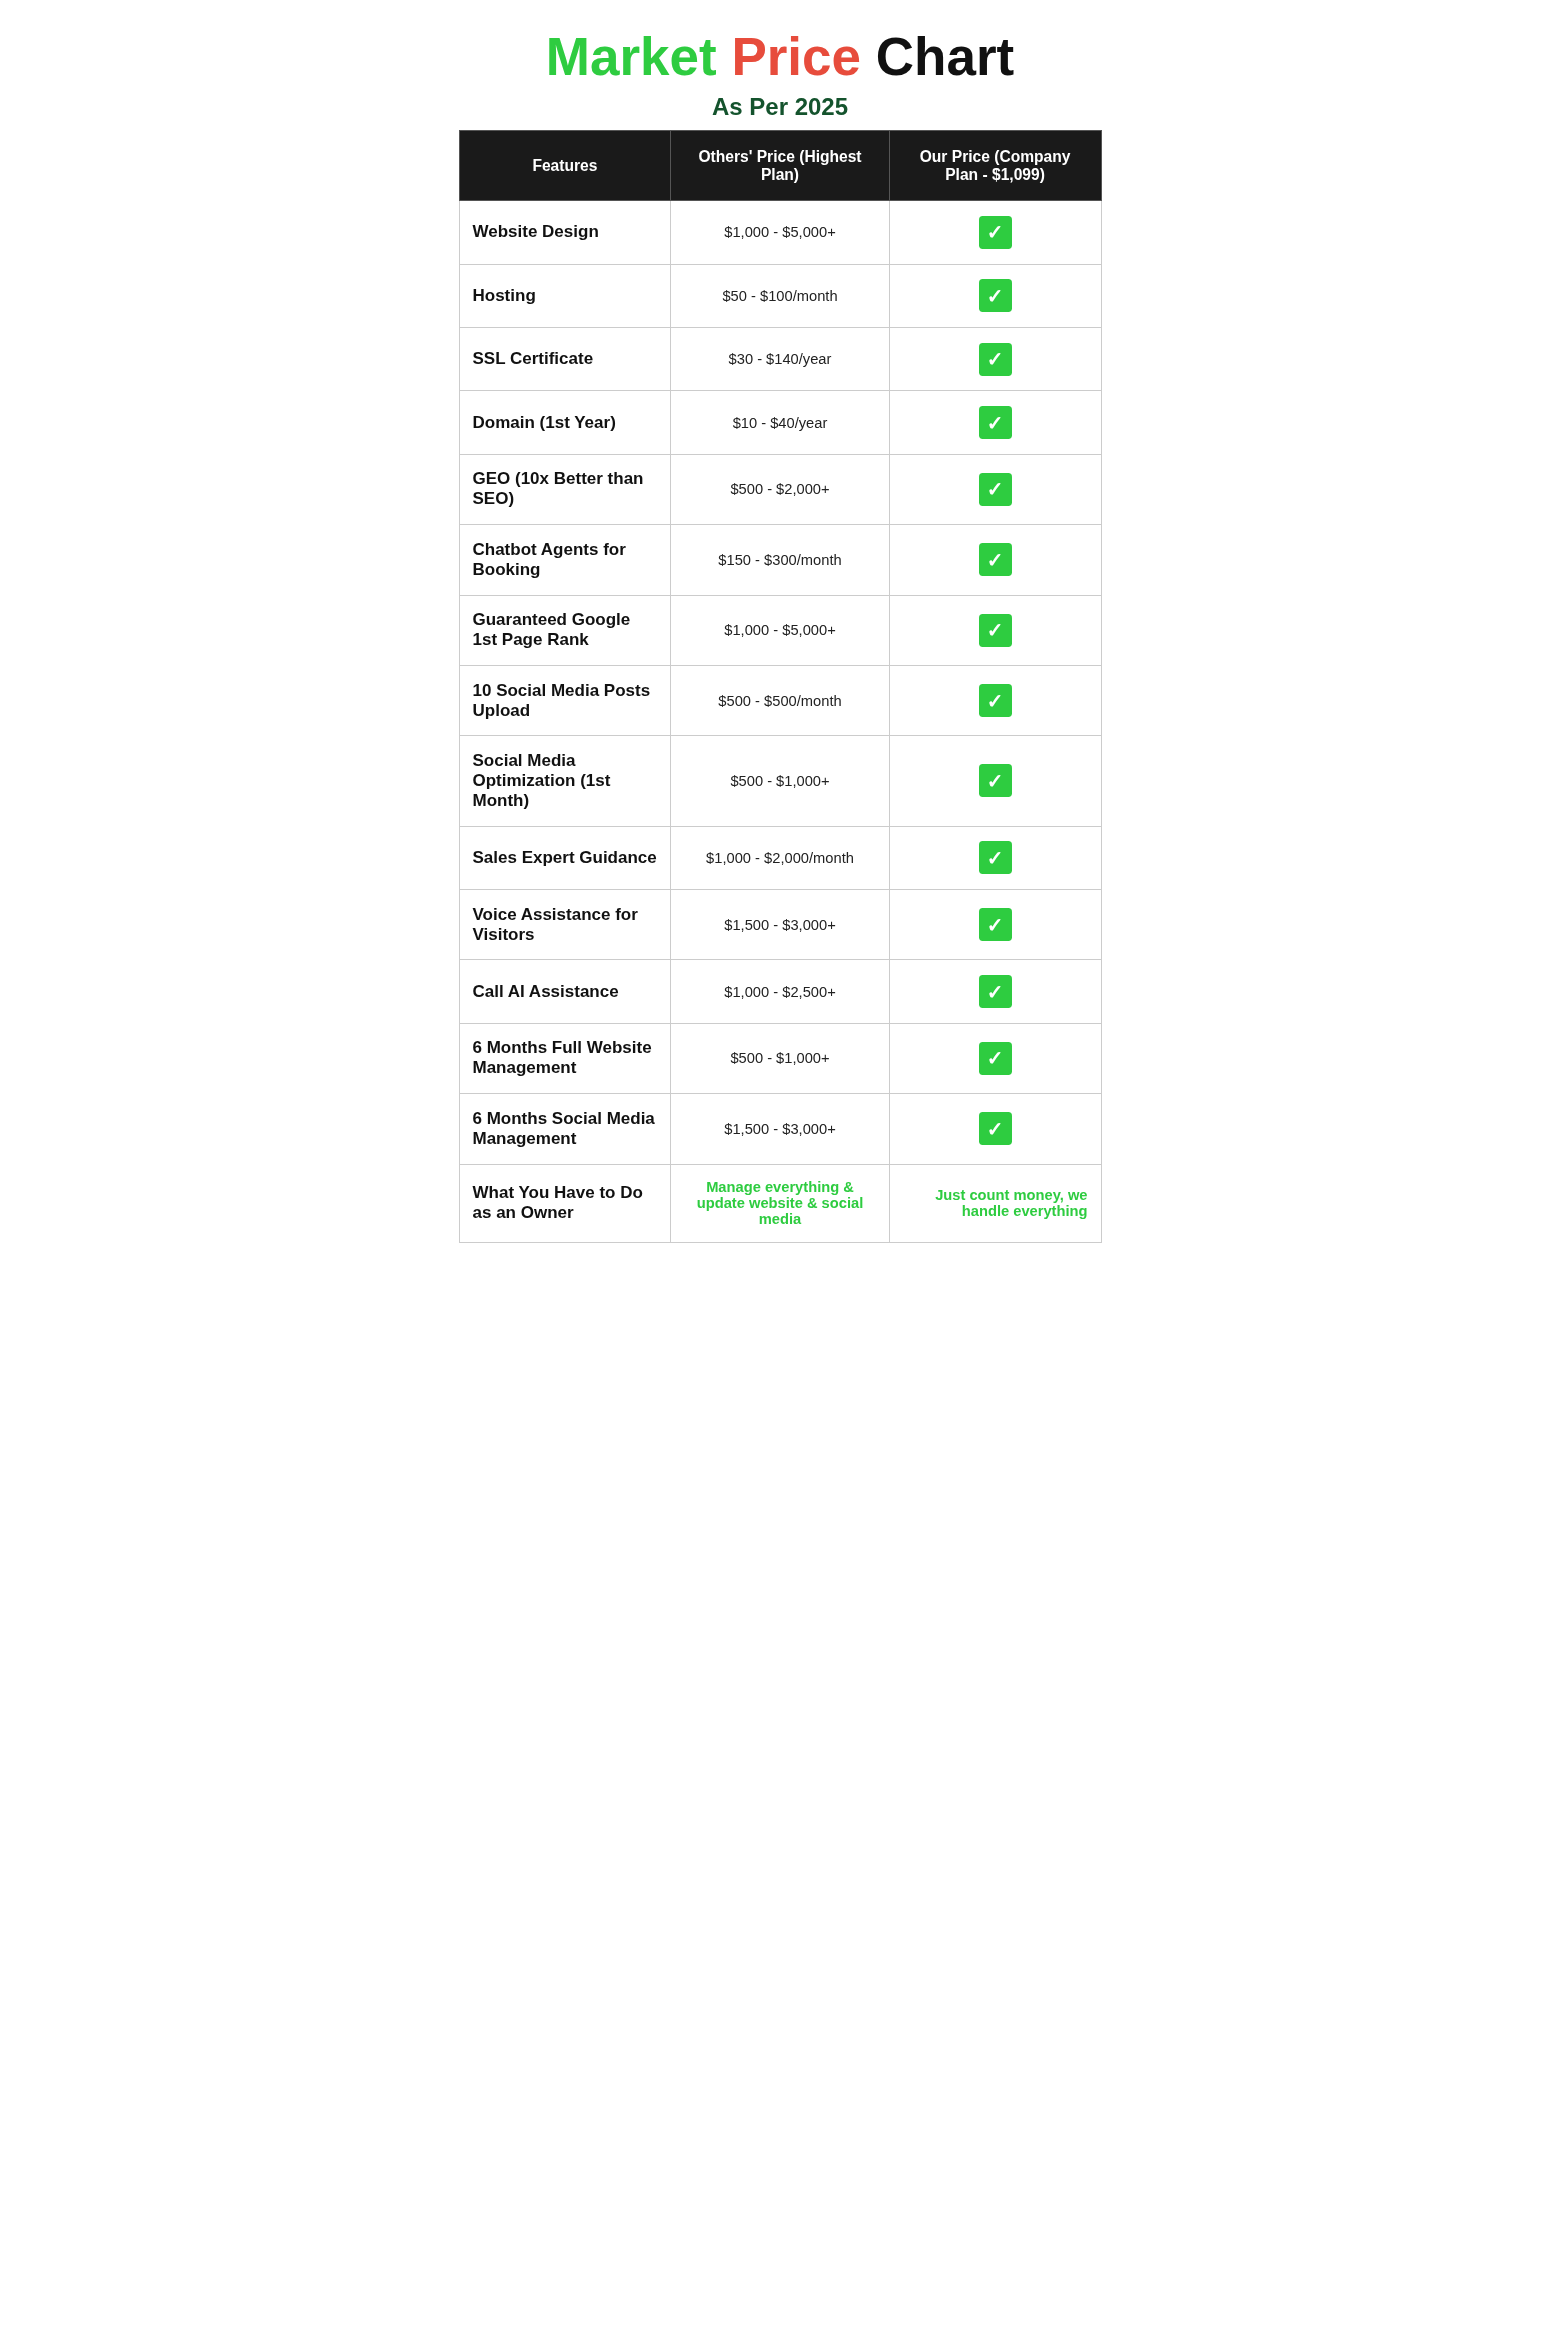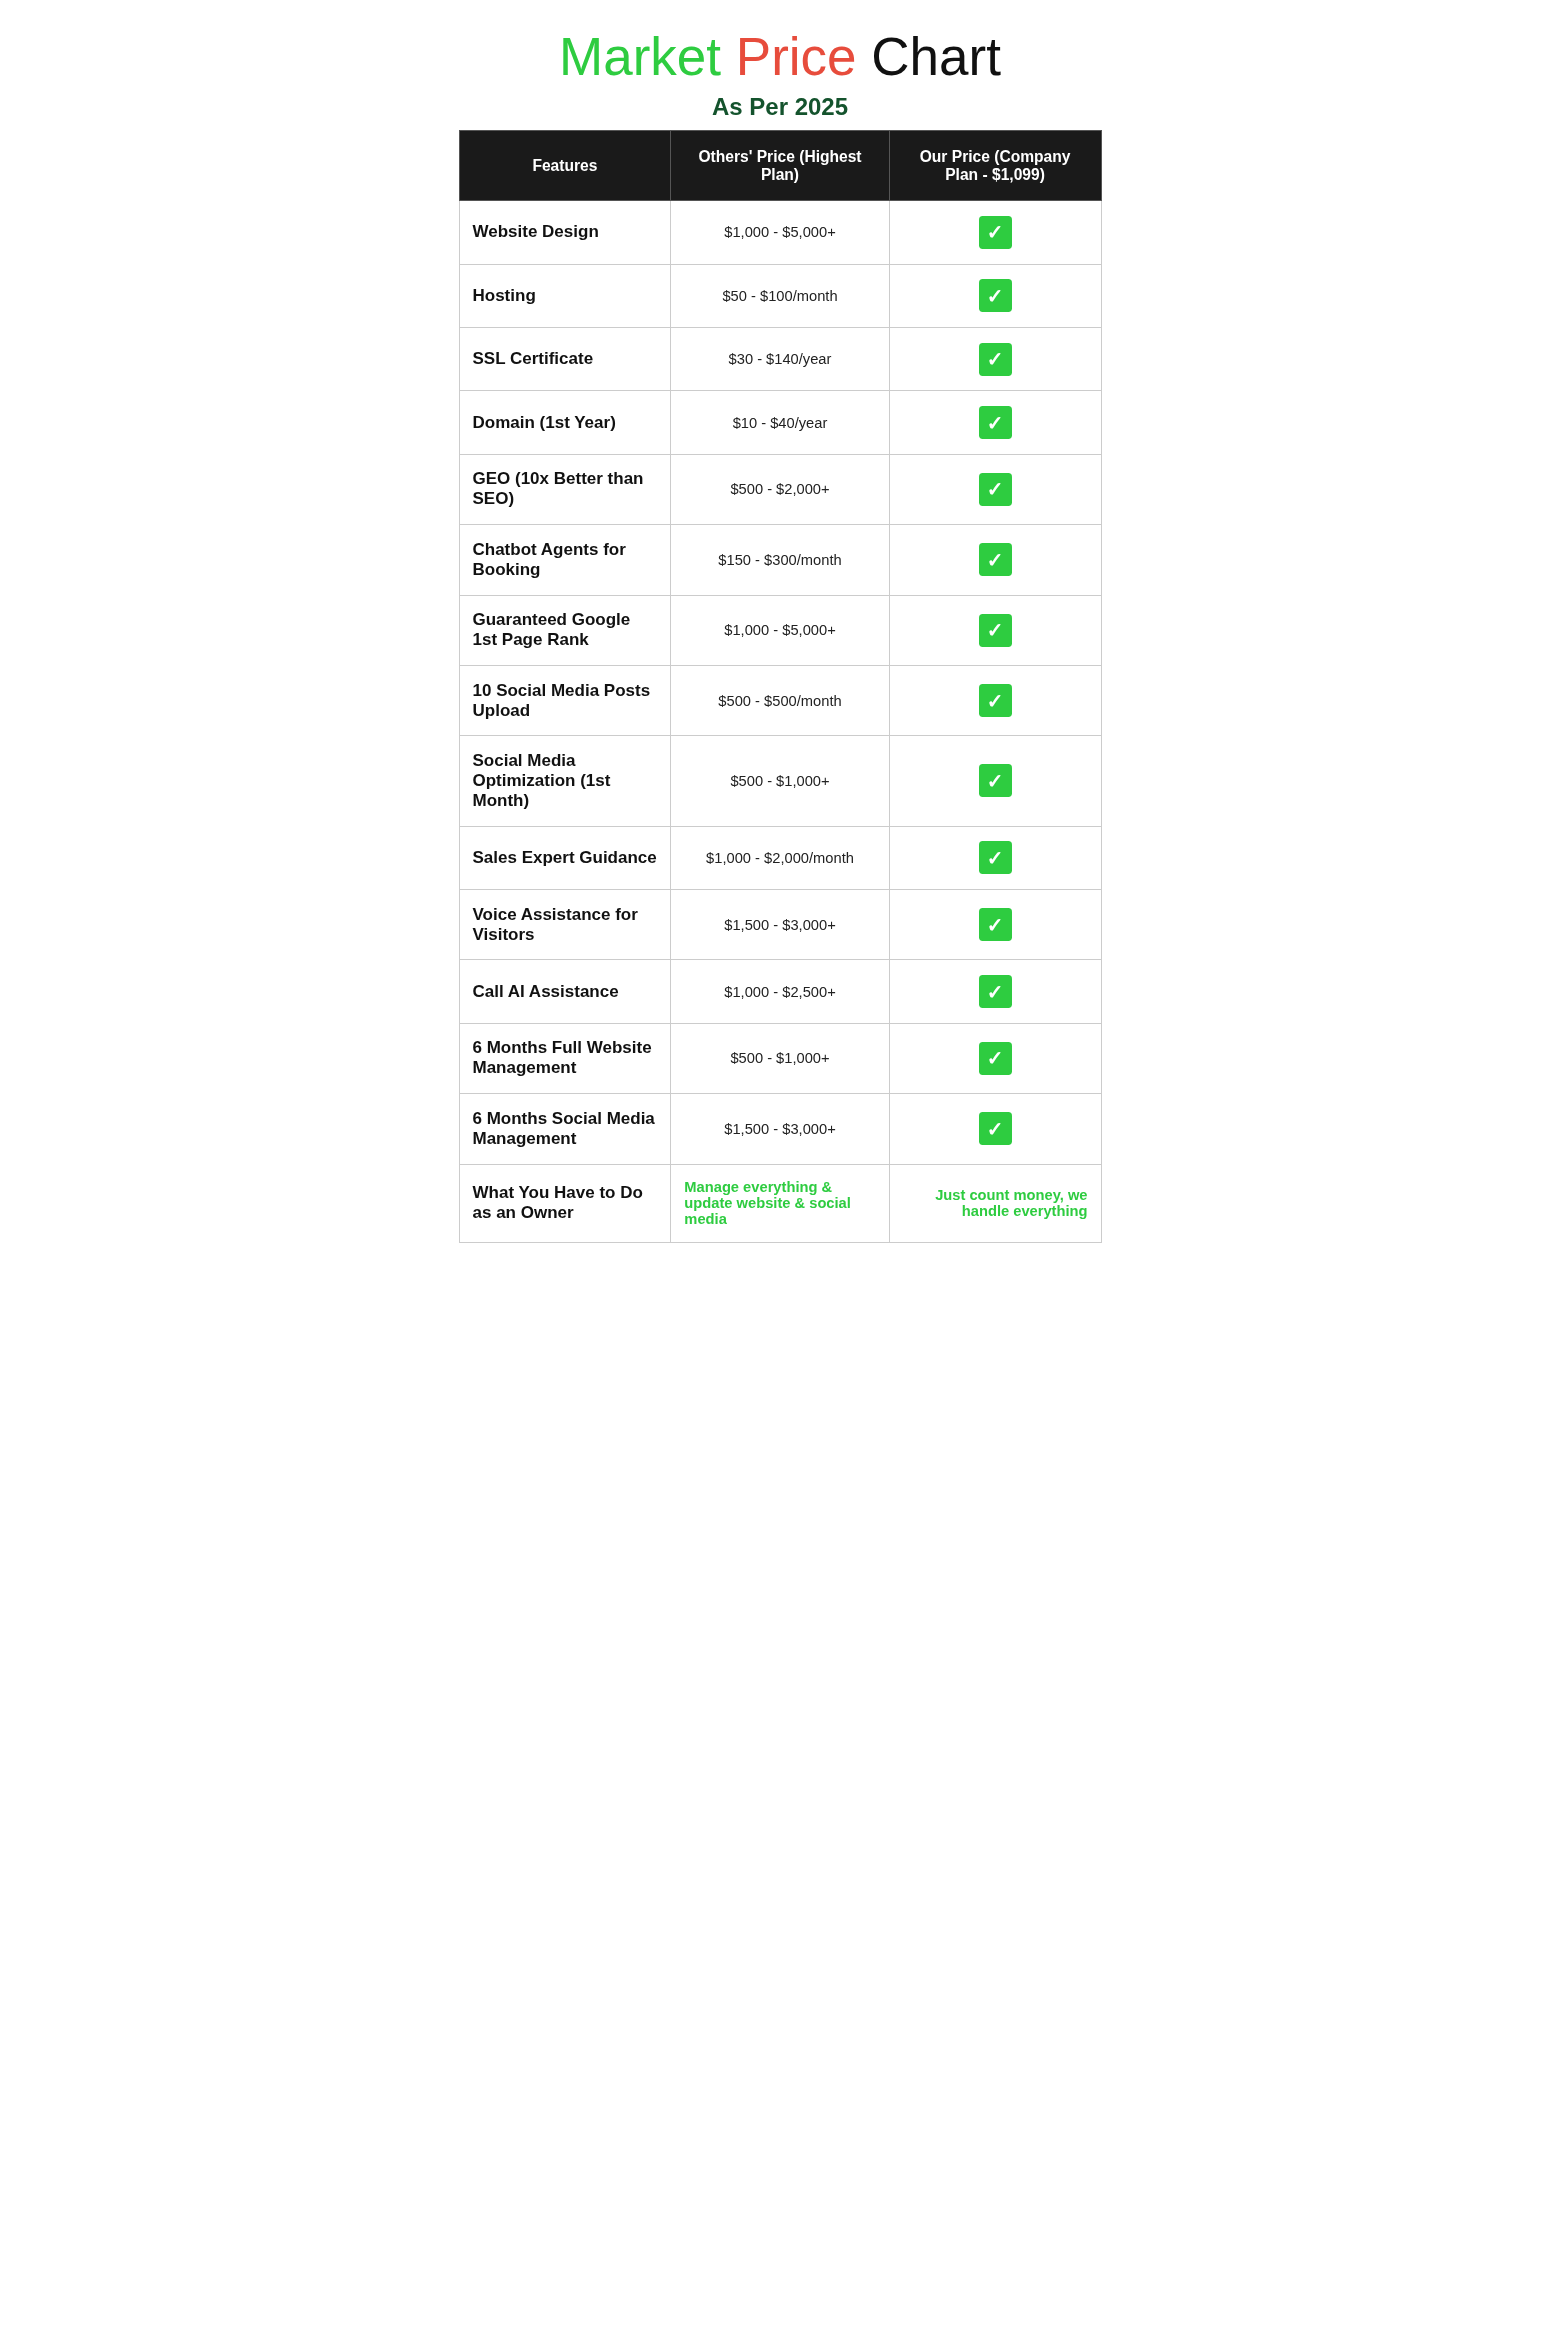"Market Price Chart" .main-title { font-weight: 400 -> 700 }
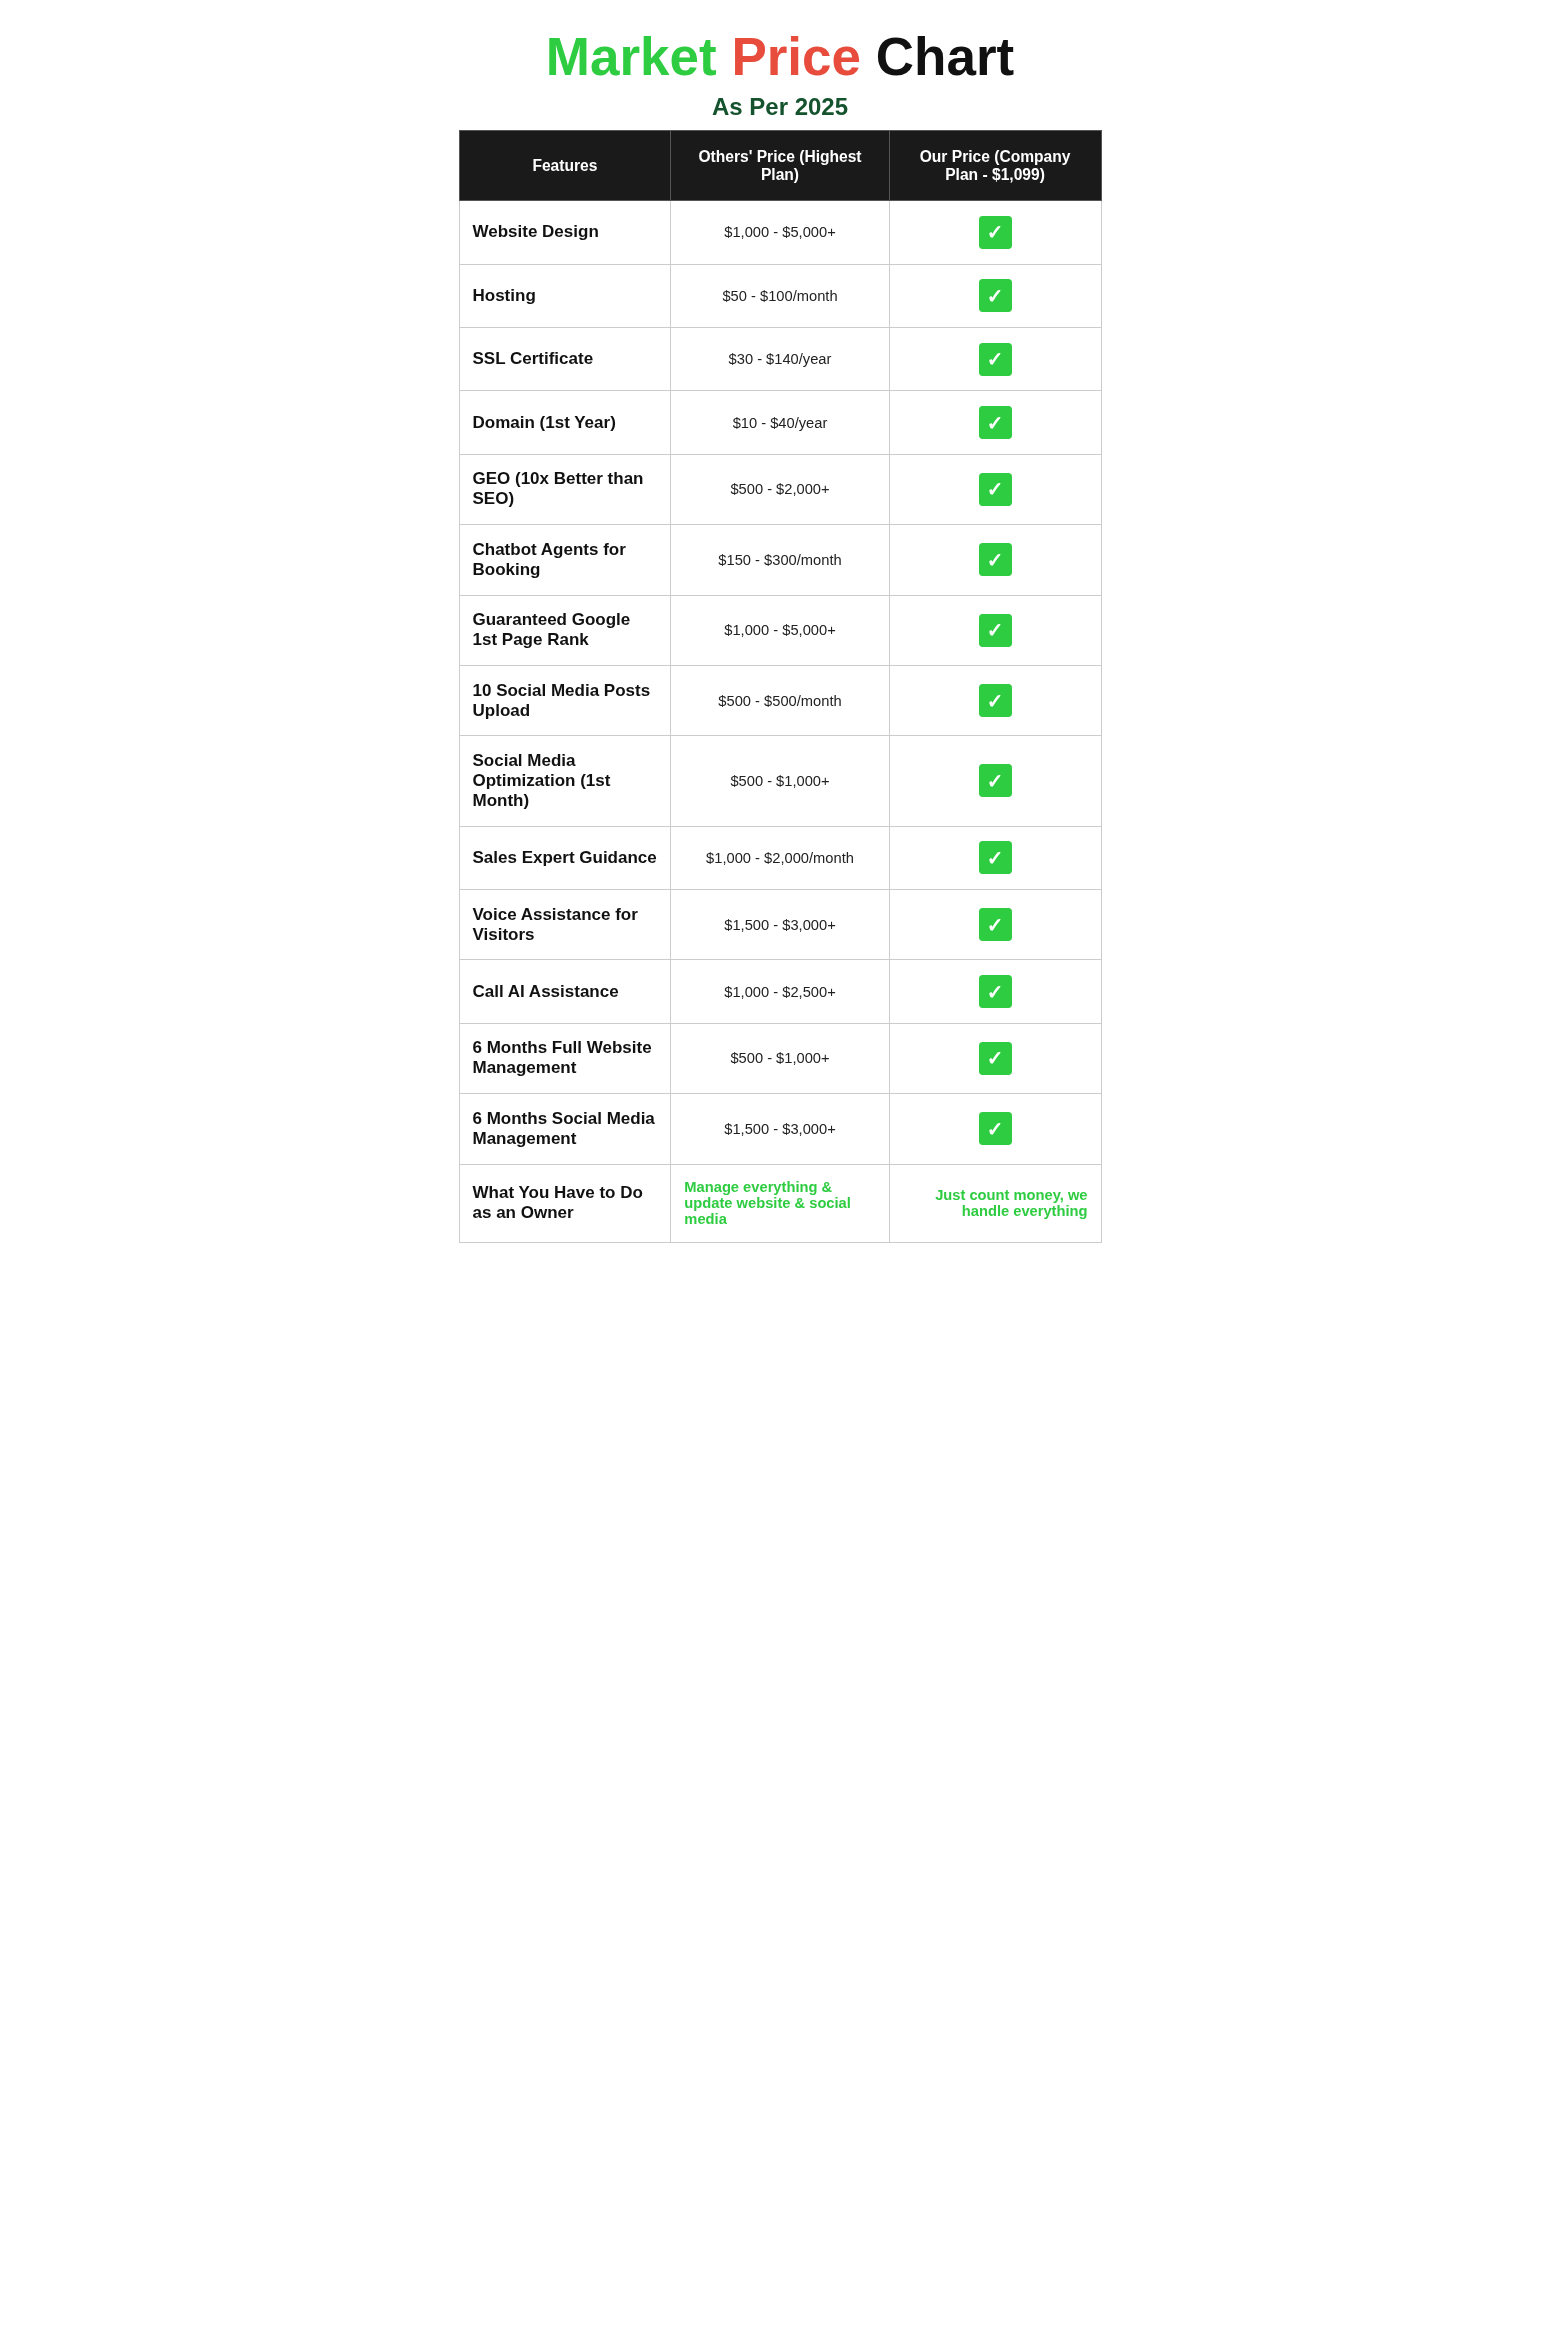"Manage everything & update website" .last-row-col2 { text-align: none -> center }
